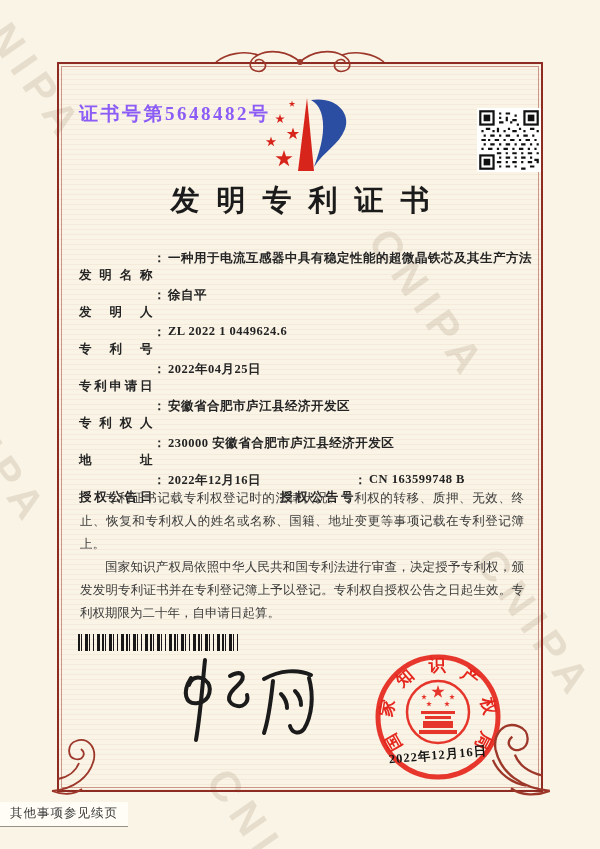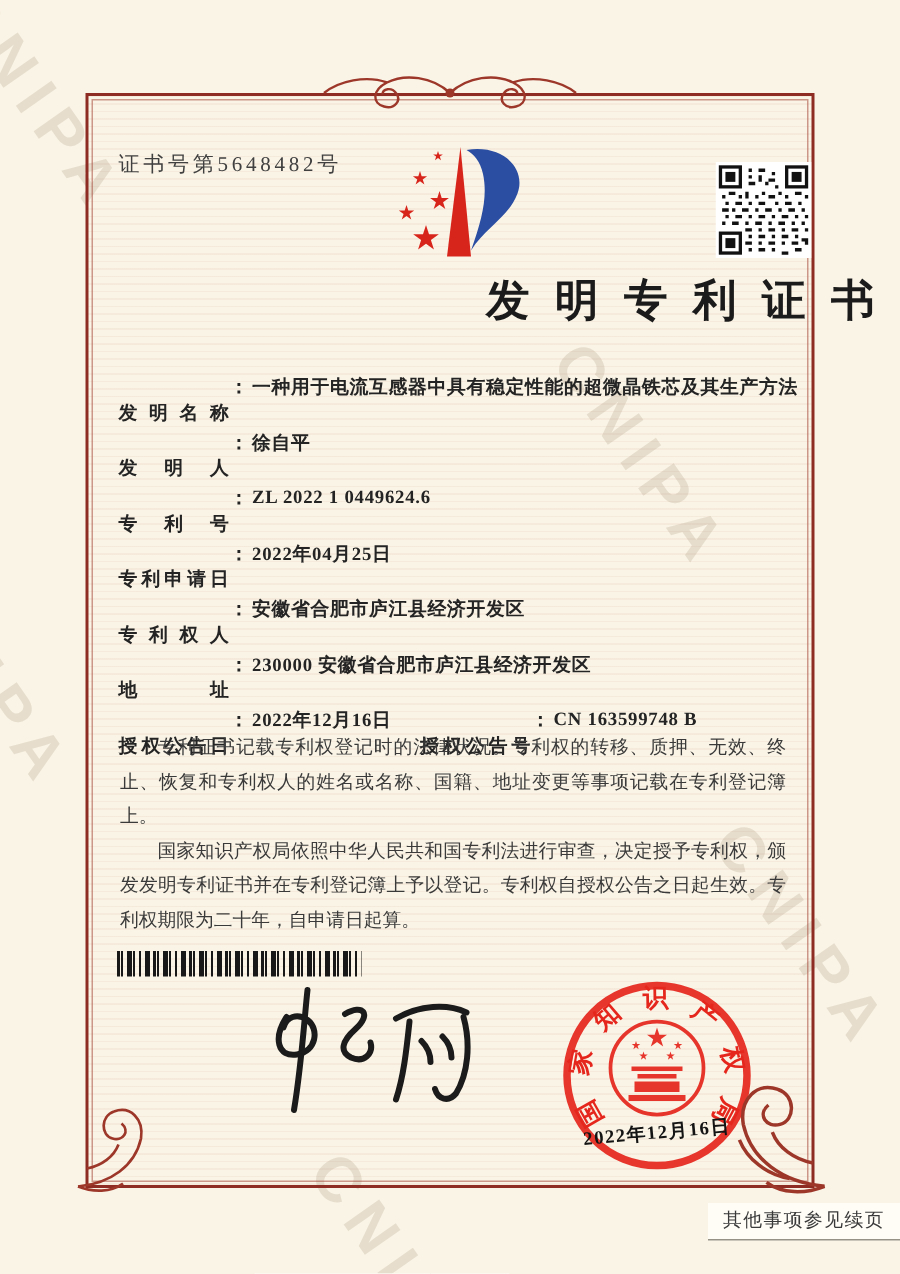"证书号第5648482号" .cert-no { color: #404040 -> #8b5cf6; font-size: 14px -> 19px; font-weight: 400 -> 700 }
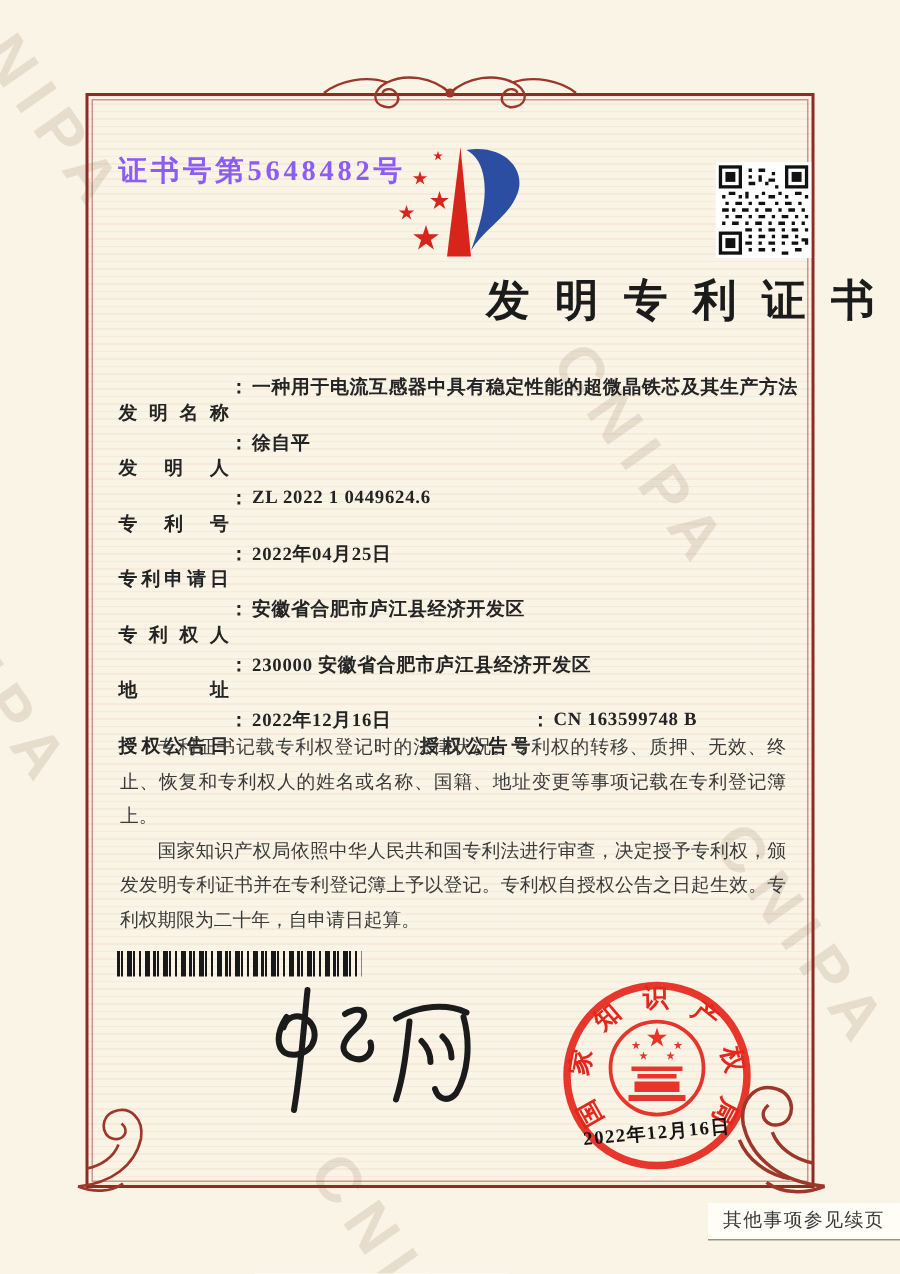"发明专利证书" .title { text-align: right -> center }
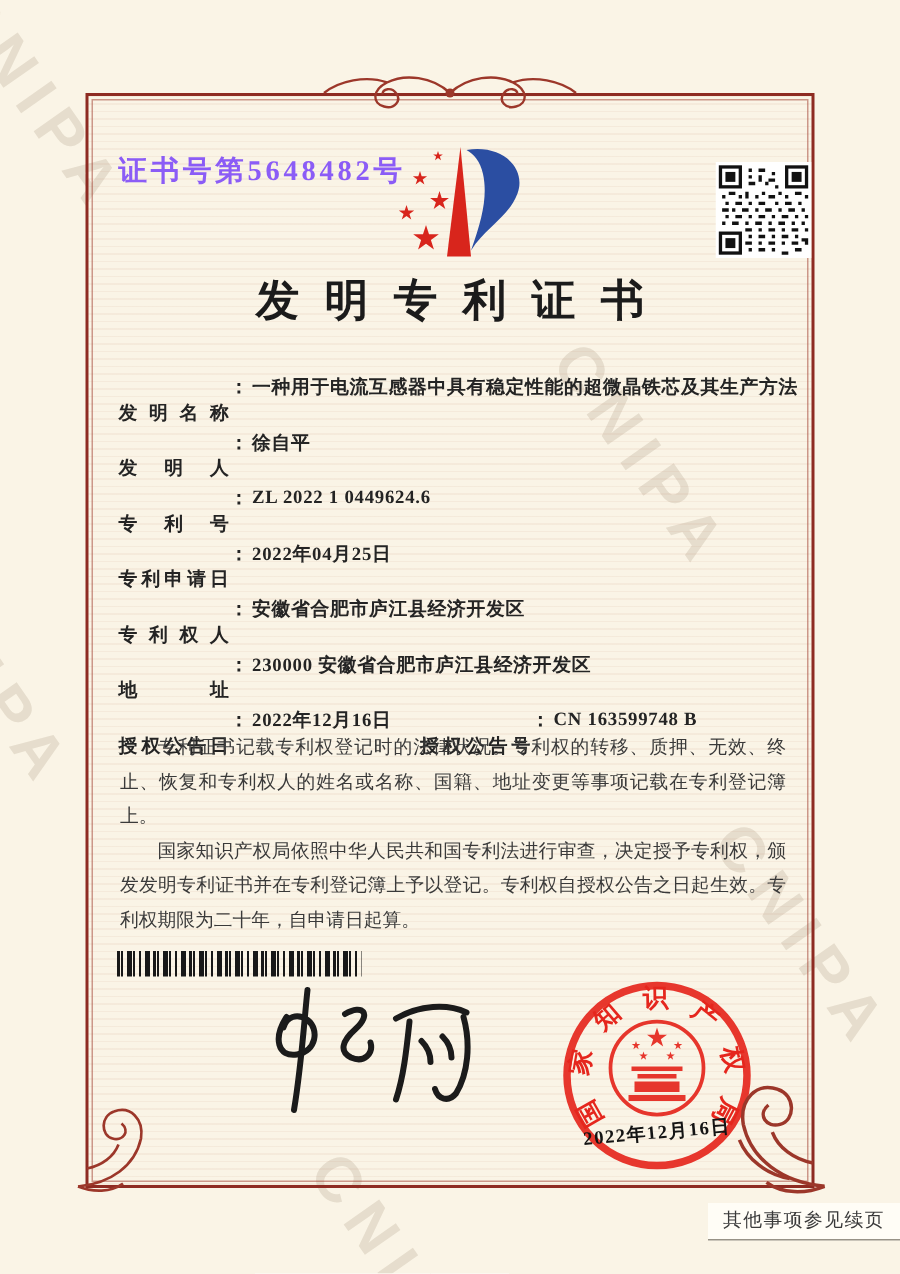"其他事项参见续页" .foot-note { text-align: right -> left }
